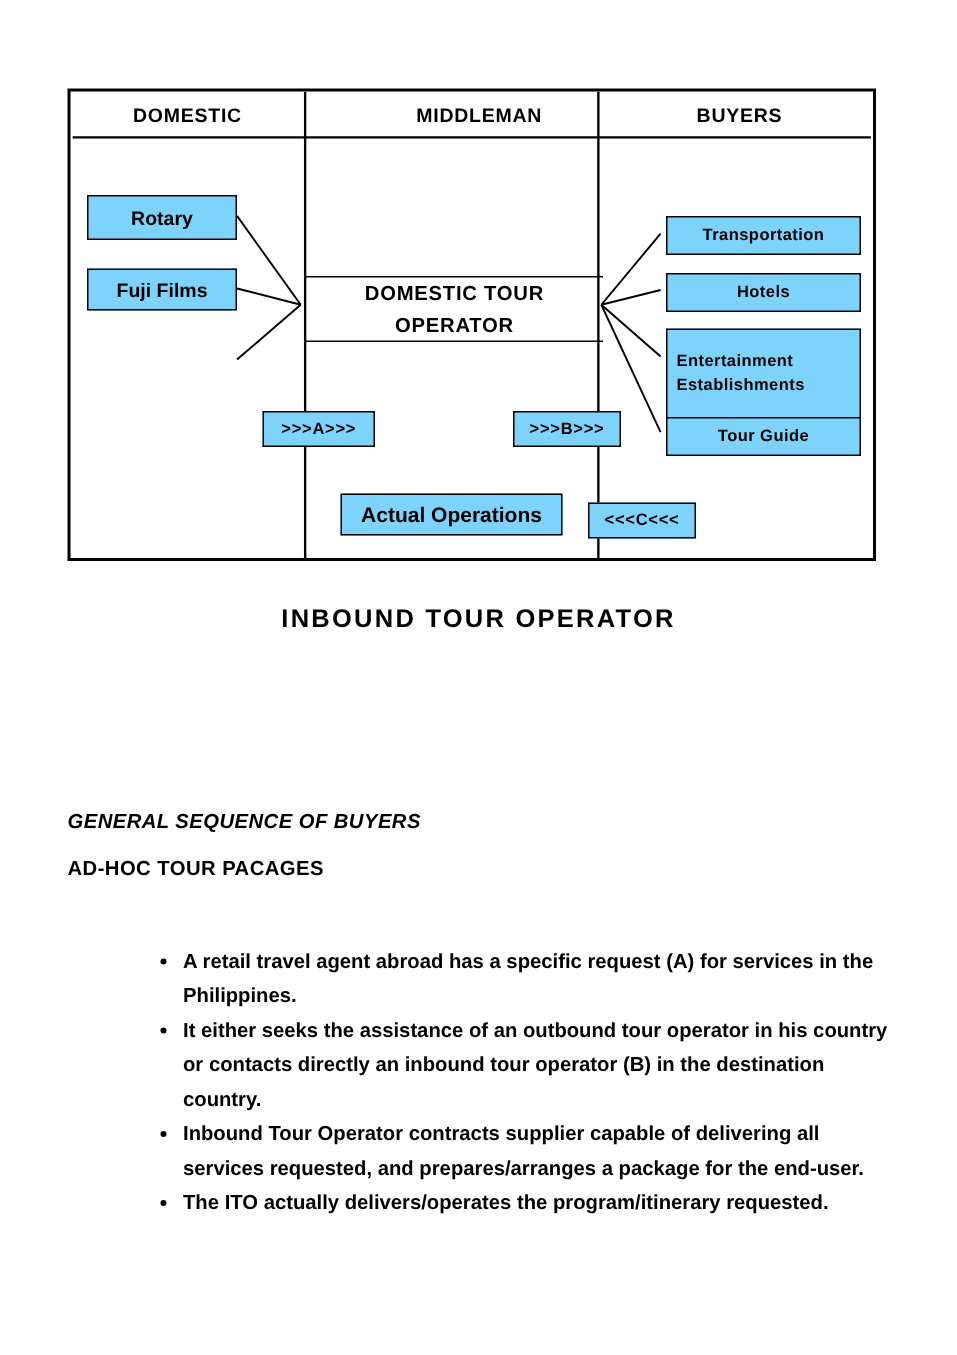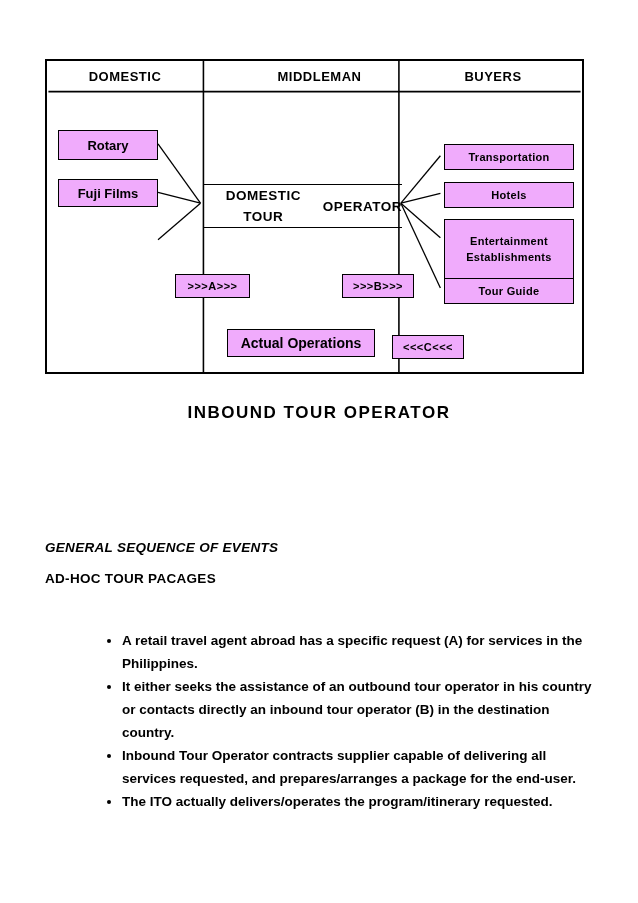"Rotary" .dbox { background: #f0abfc -> #7dd3fc; text-align: center -> none }
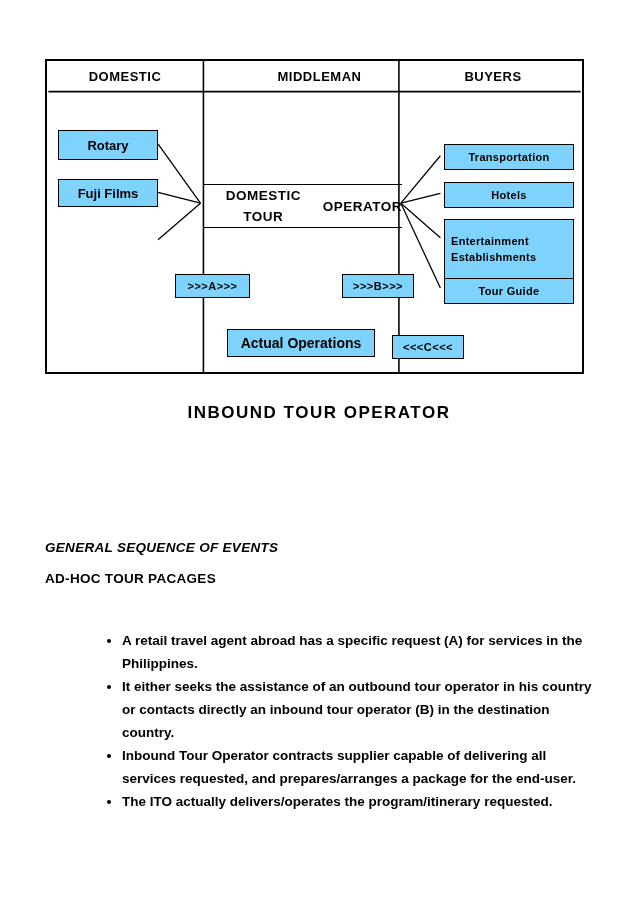"DOMESTIC TOUR" .operator { flex-direction: row -> column }
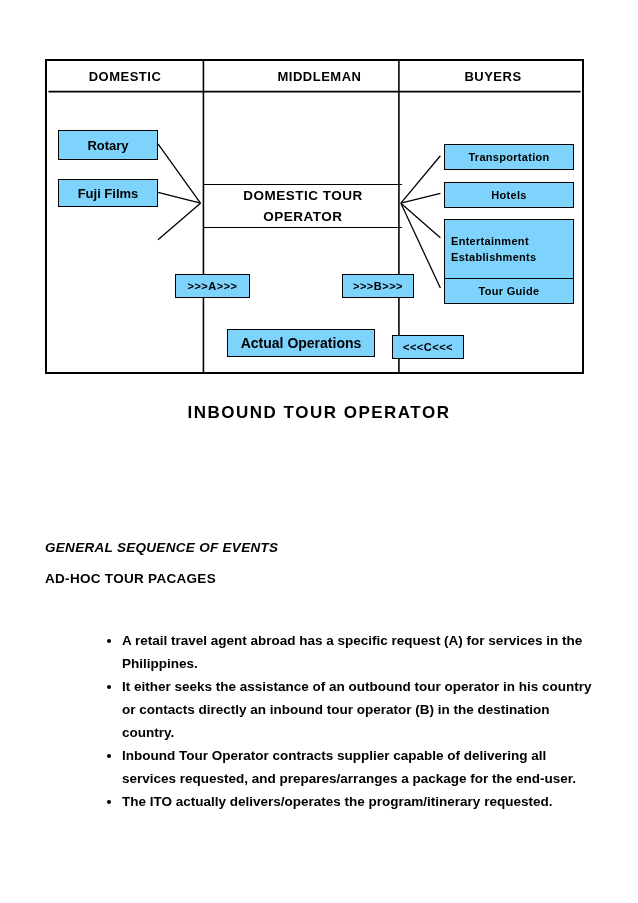"GENERAL SEQUENCE OF EVENTS" div.sec-heading { text: EVENTS -> BUYERS }
